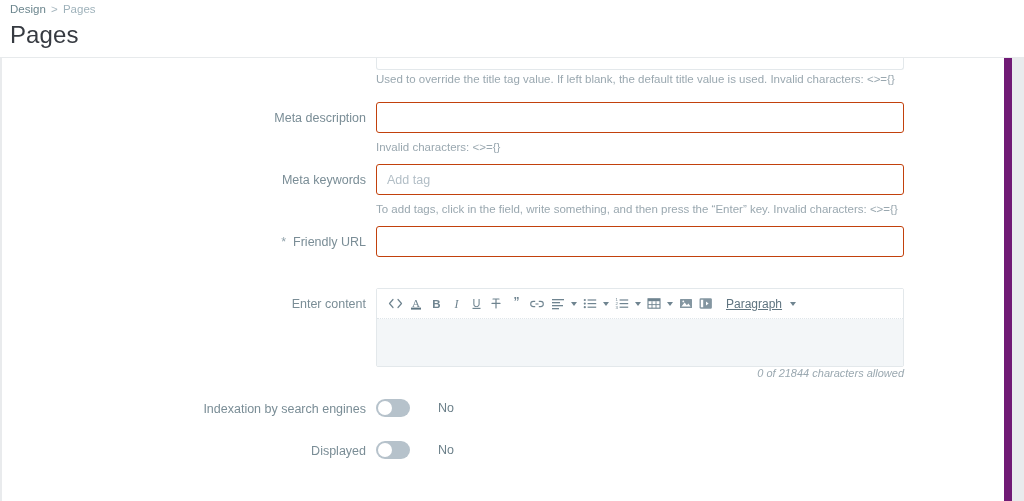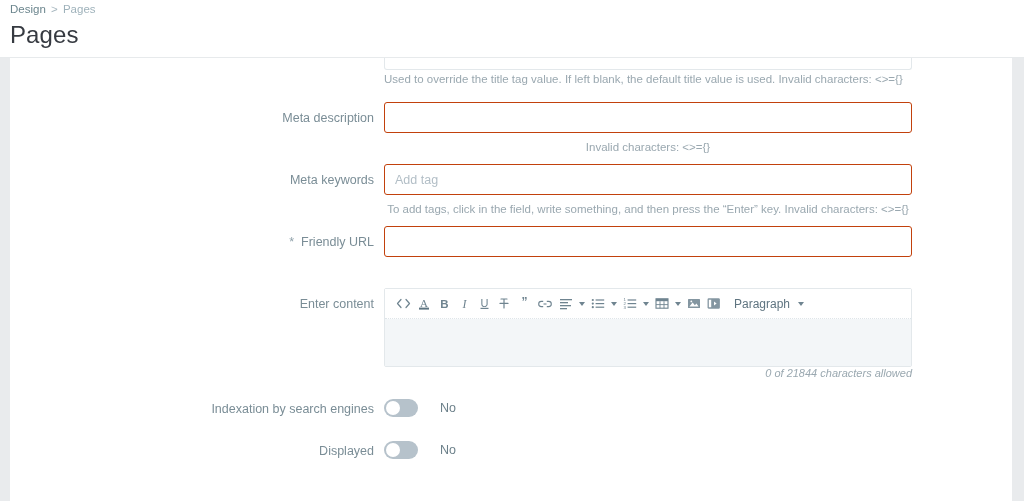"Used to override the title" .panel { left: 10px -> 2px }
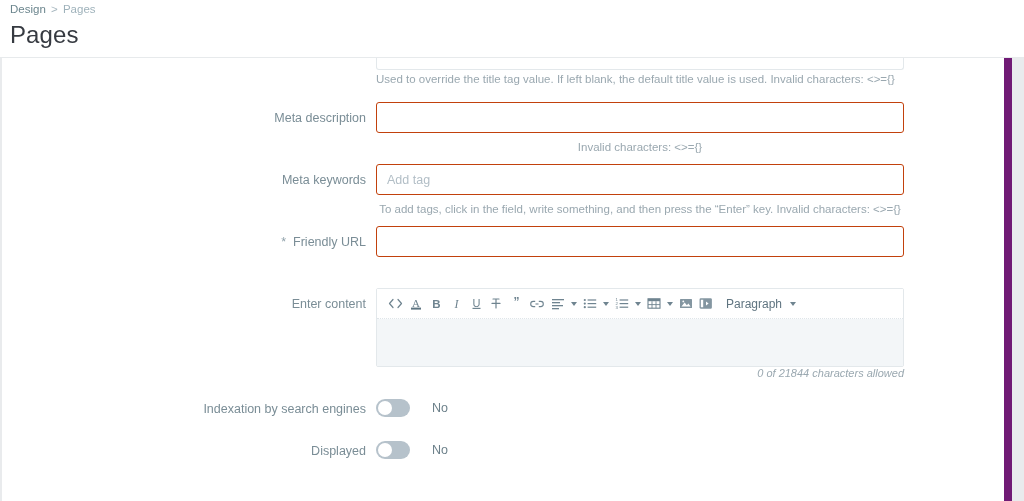"Invalid characters: <>={}" .hint { text-align: center -> none }
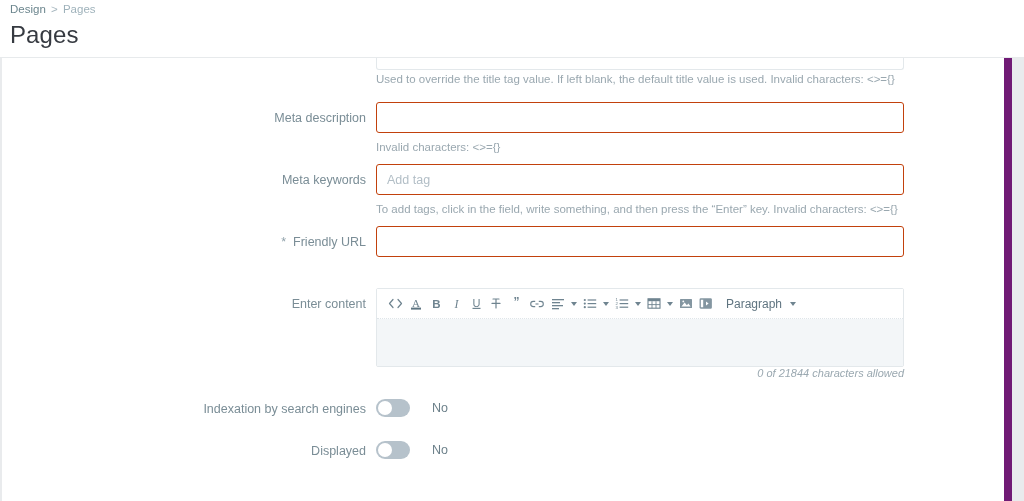"Paragraph" .tb-para { text-decoration: none -> underline }
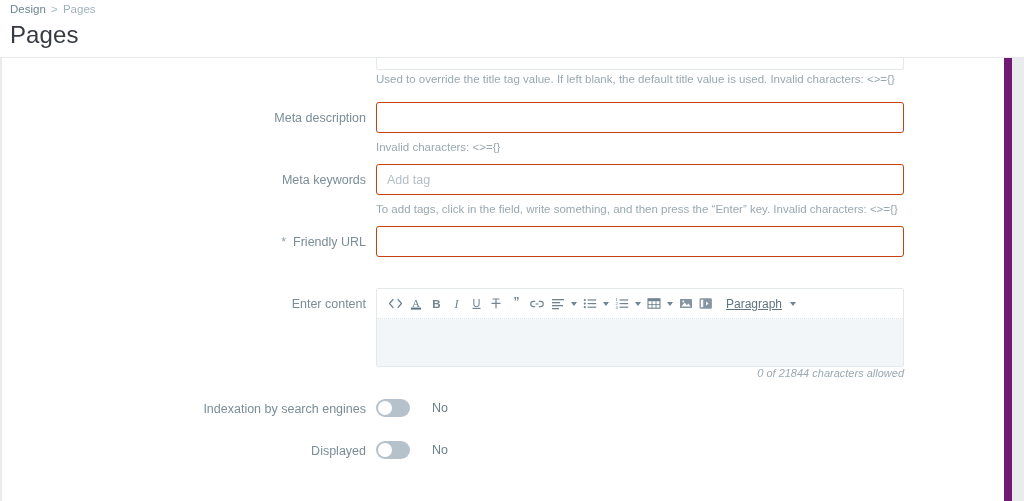"No" .toggle-wrap { gap: 22px -> 28px }
